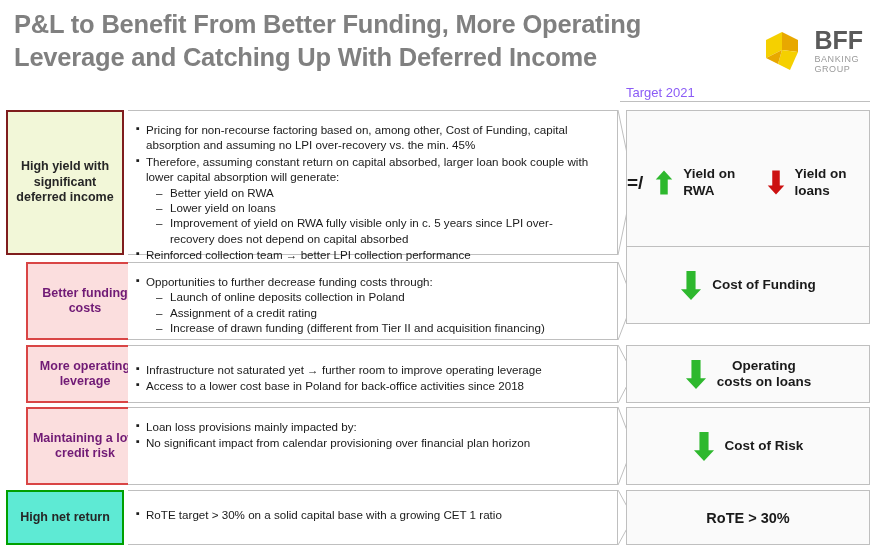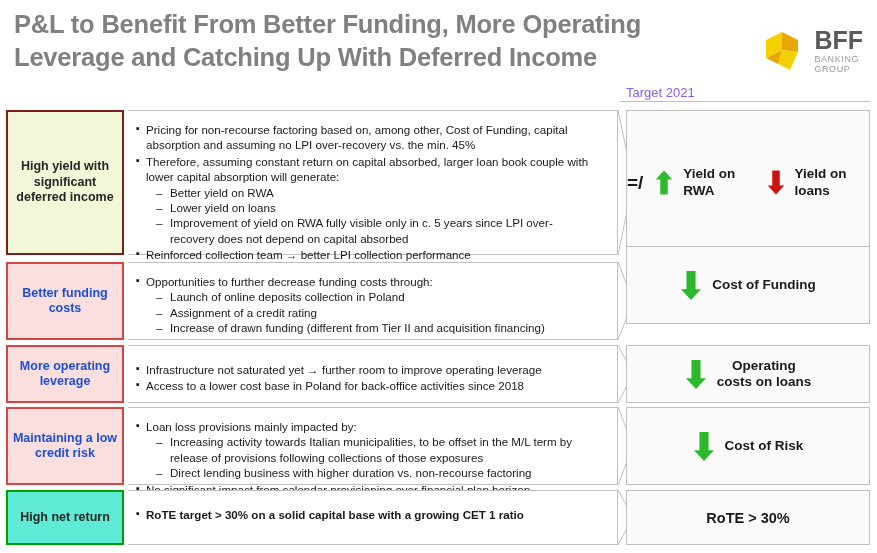"Better funding costs" .label-box.red { color: #1d4ed8 -> #701a75; margin-left: none -> 20px }
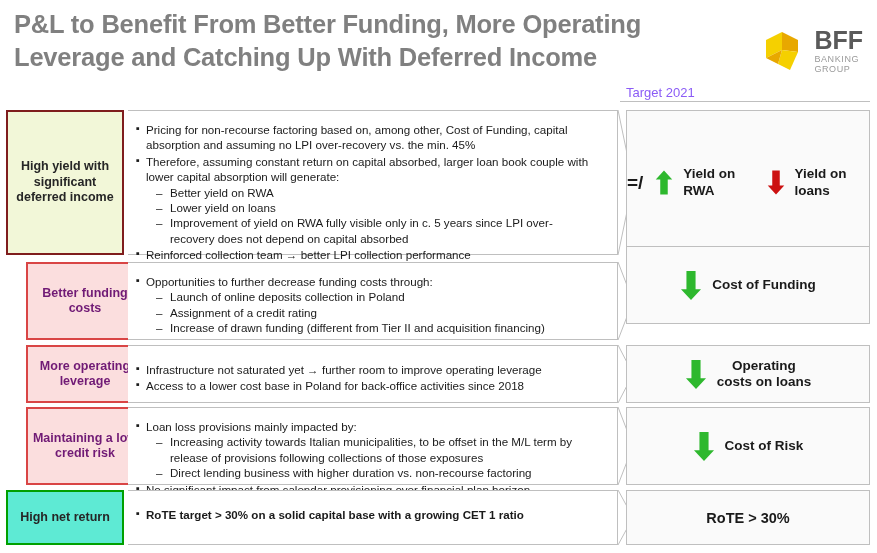"Increasing activity towards Italian" ul.sub { html: <ul> <li>Increasing activity towards Italian municipalities, to be offset in the M/L term by release of provisions following collections of those exposures</li> <li>Direct lending business with higher duration vs. non-recourse factoring</li> </ul> -> none }
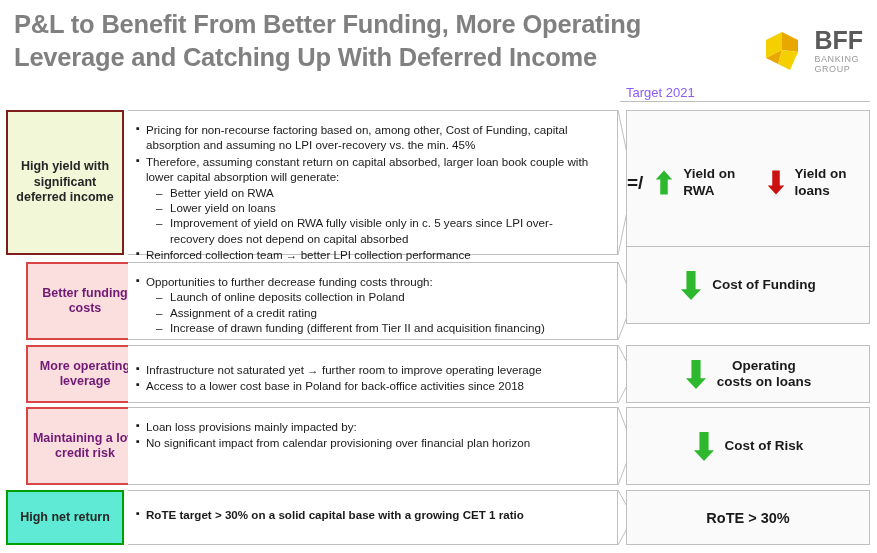"RoTE target > 30% on" div.band-inner { font-weight: bold -> none }
